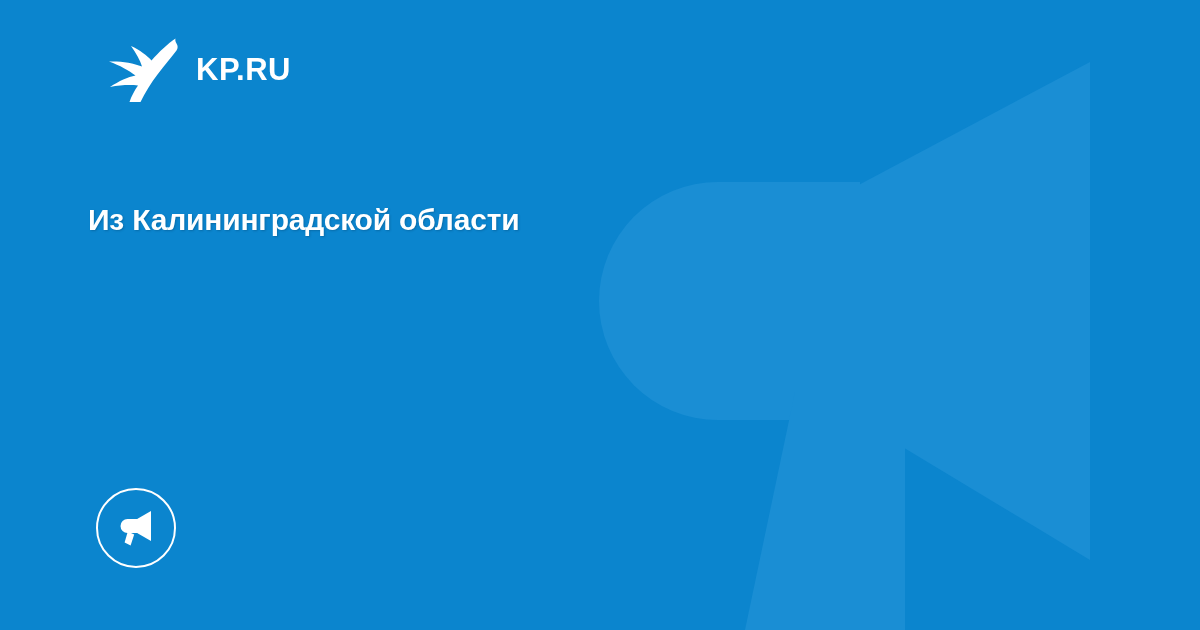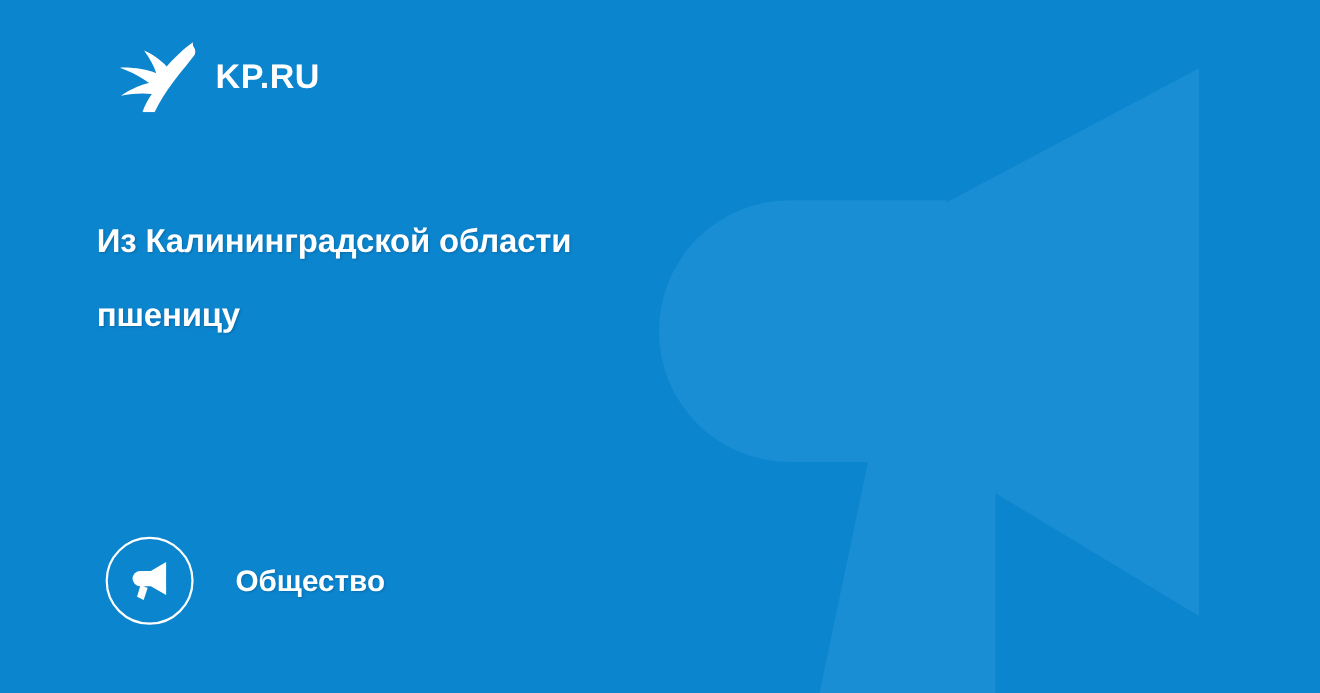"пшеницу" span.headline-line { html: <span>пшеницу</span> -> none }
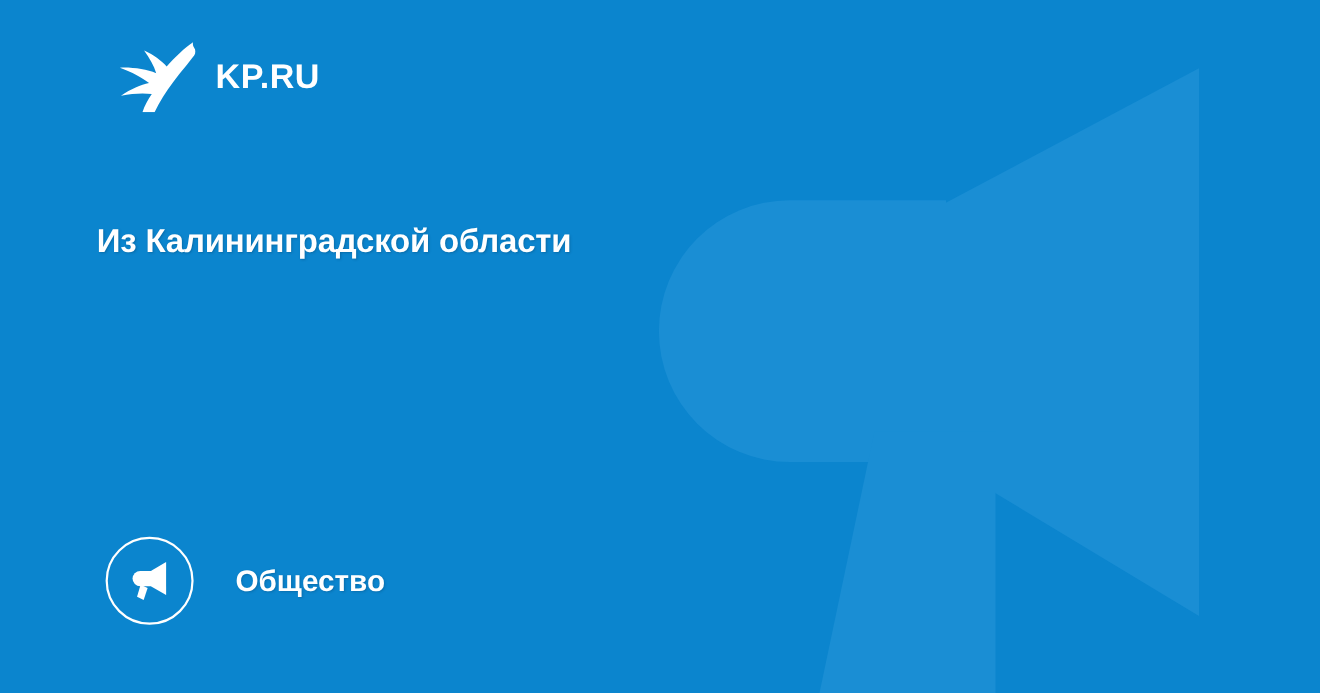"Общество" span.category-label { html: <span>Общество</span> -> none }
